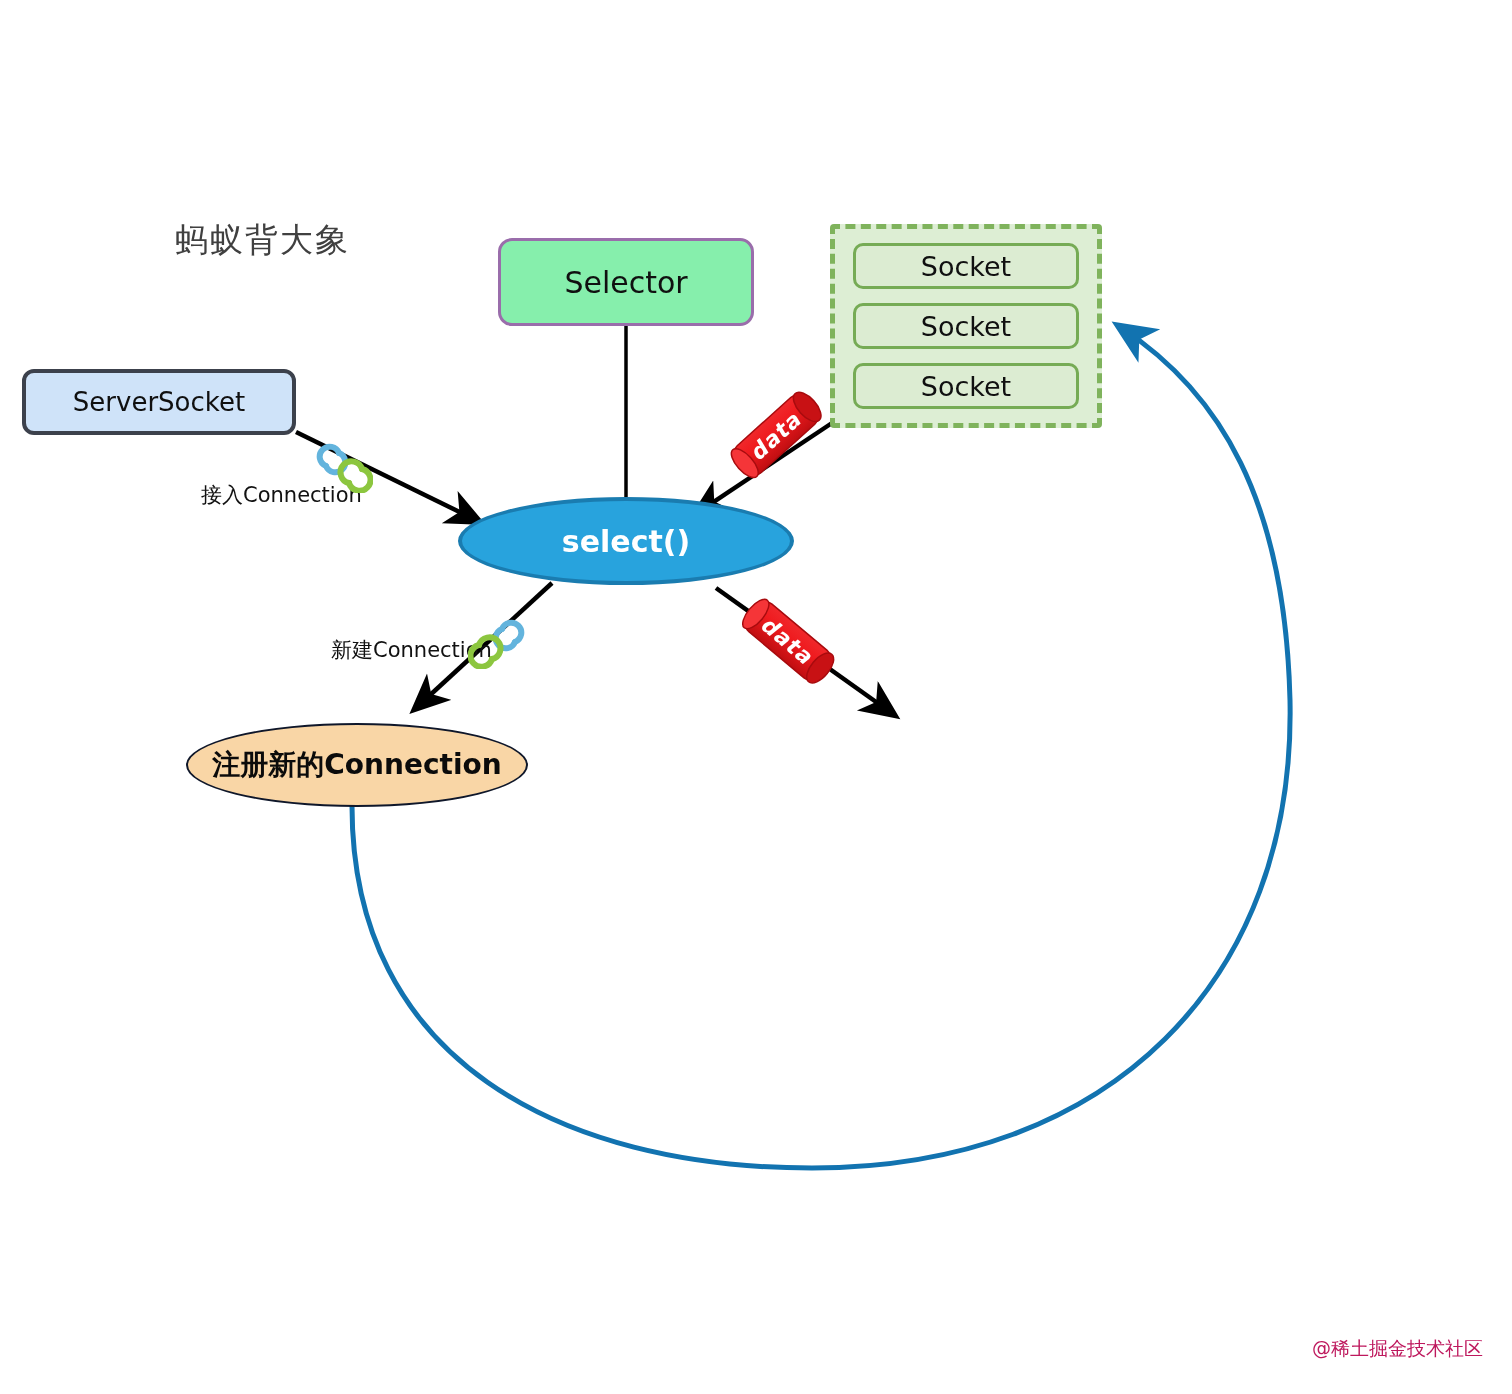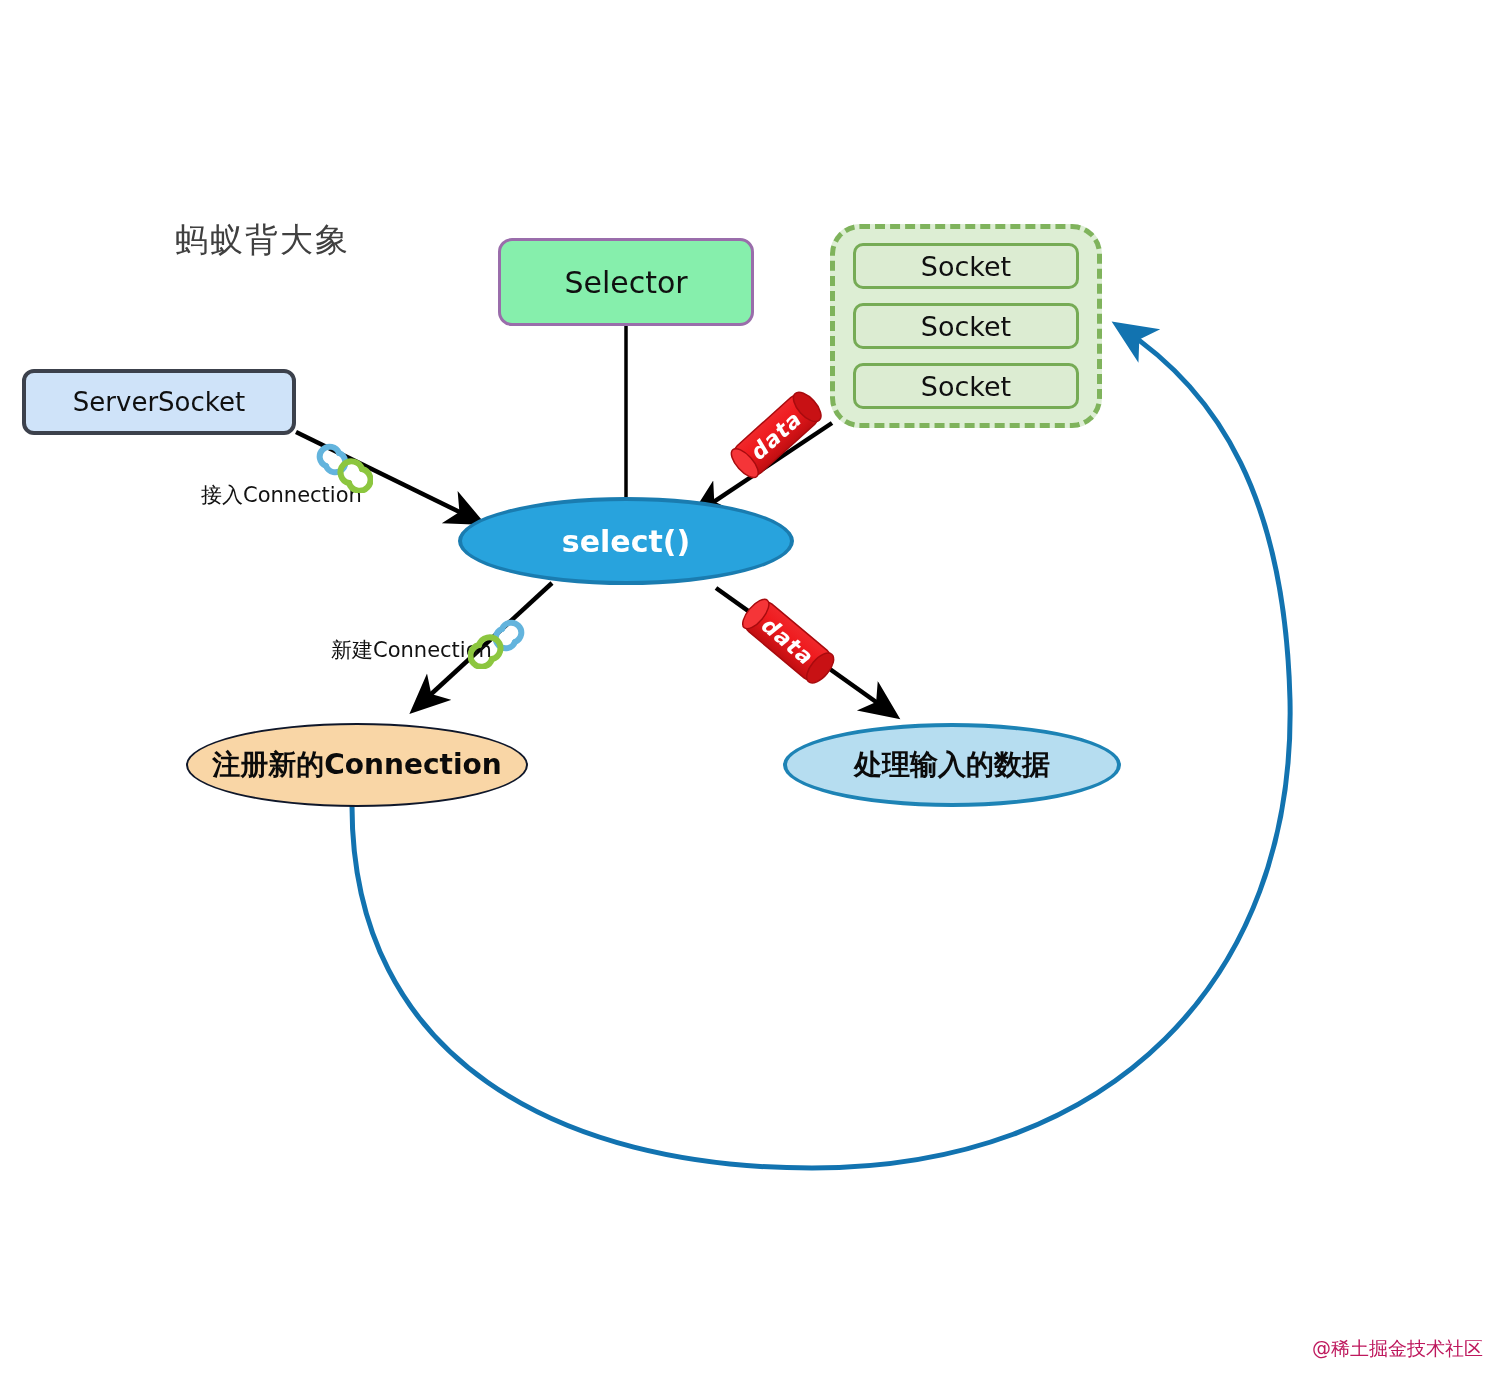"Socket" .socket-group { border-radius: 30px -> 4px }
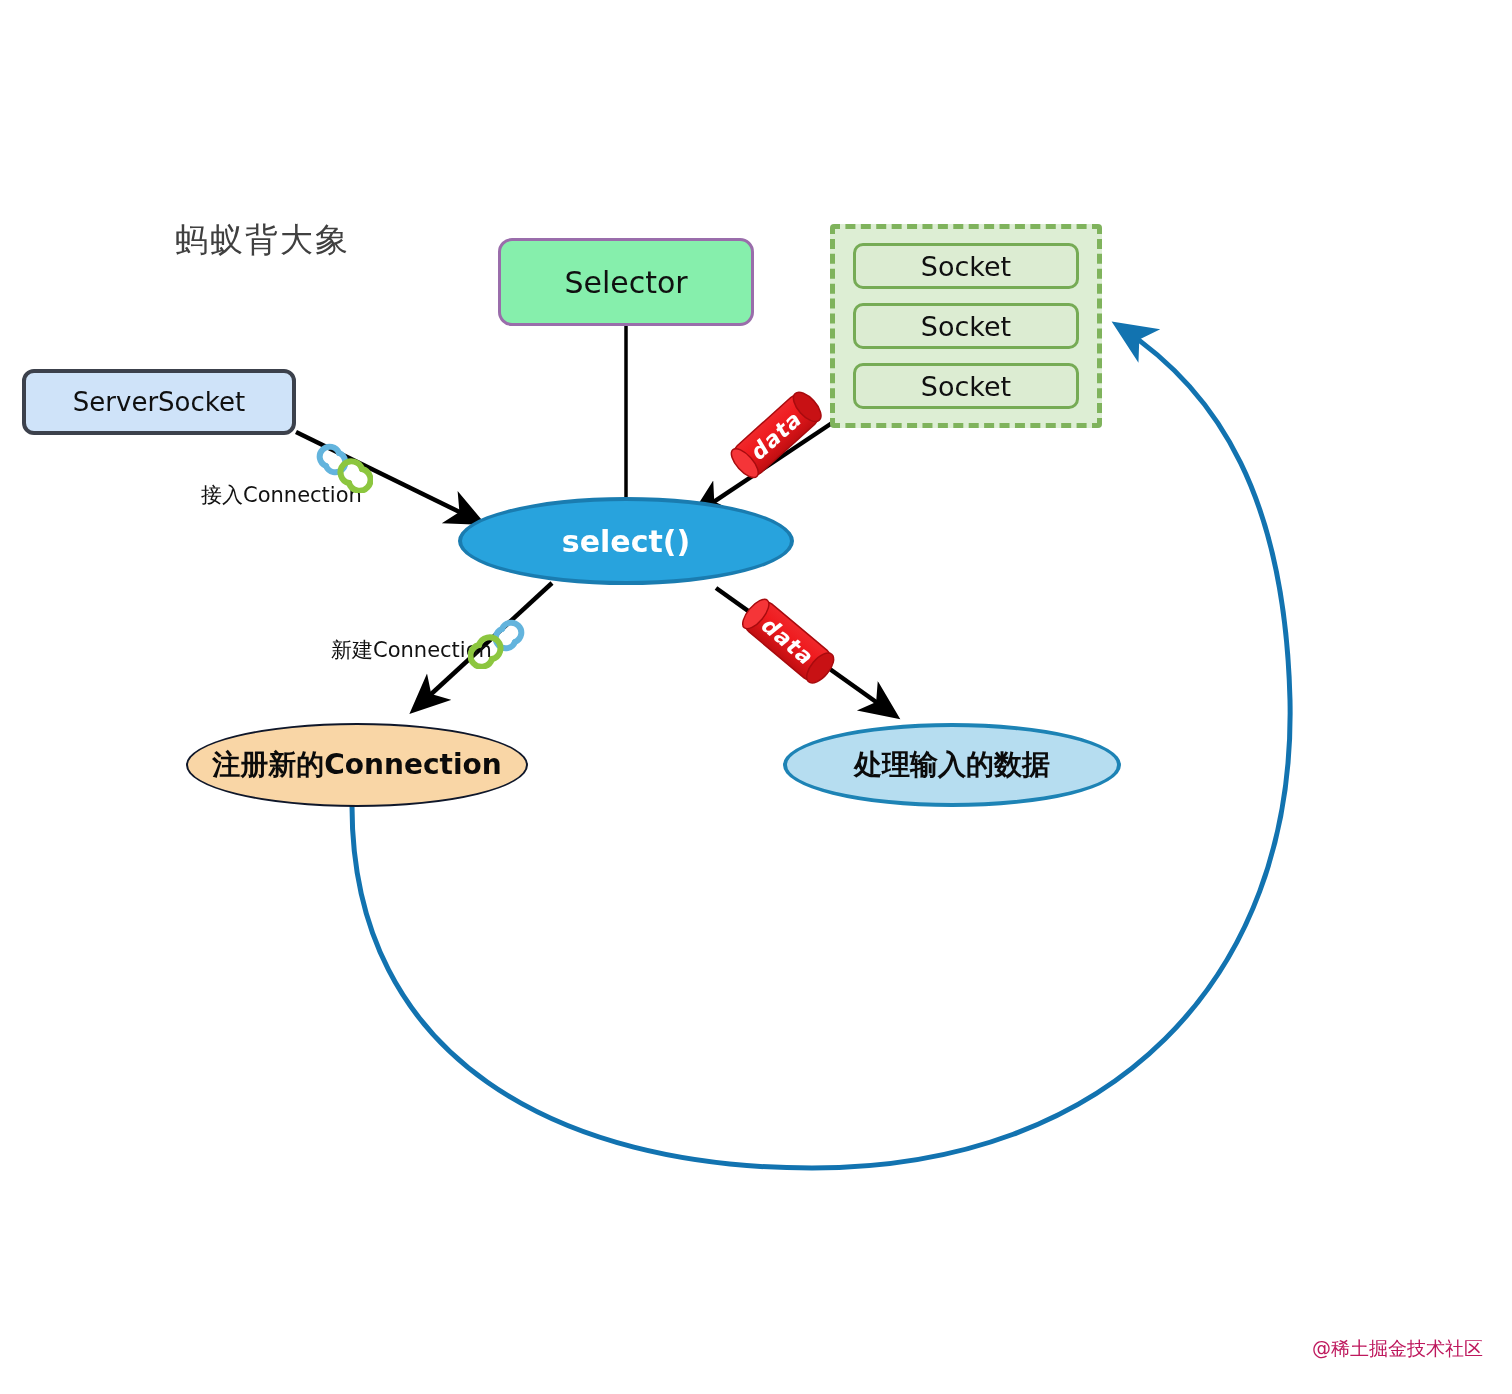"处理输入的数据" div.ellipse { html: <div>处理输入的数据</div> -> none }
